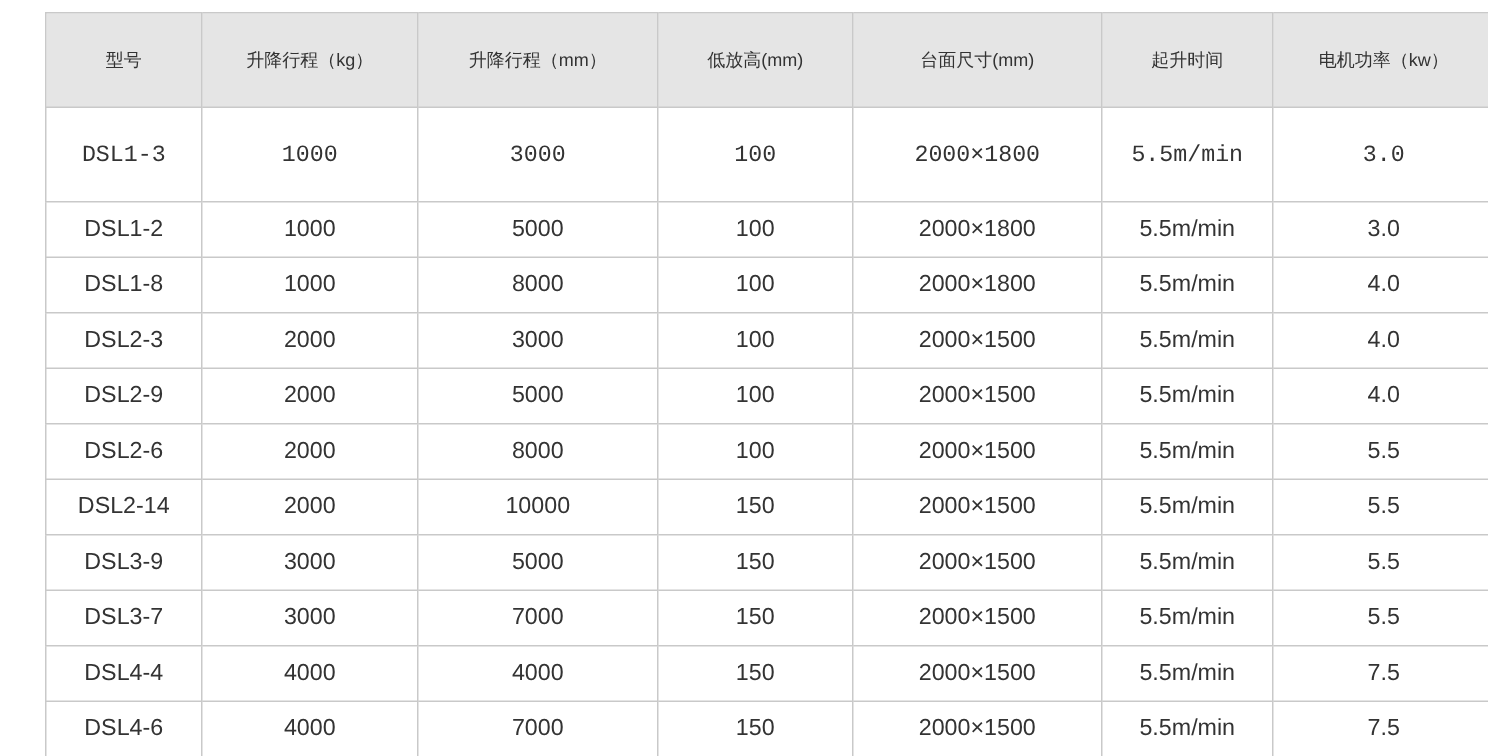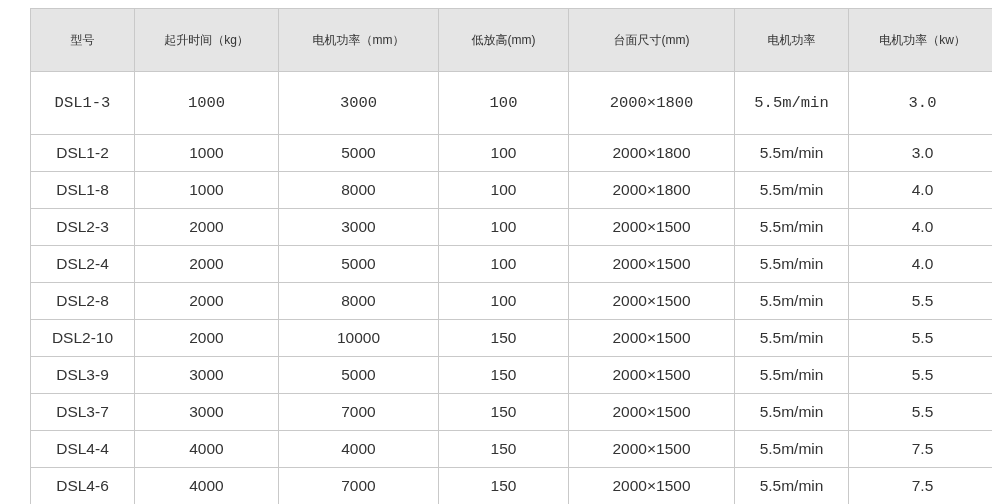"起升时间（kg）" th { text: 起升时间 -> 升降行程 }
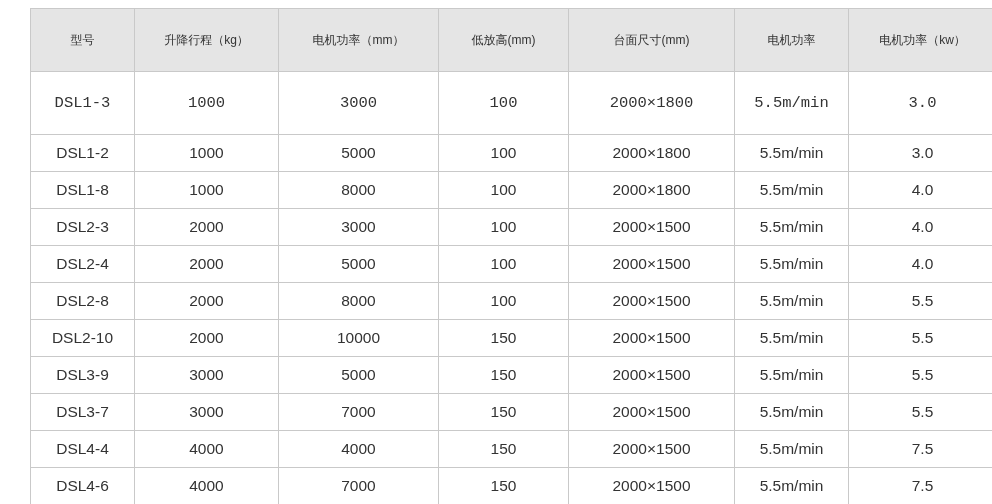"电机功率（mm）" th { text: 电机功率 -> 升降行程 }
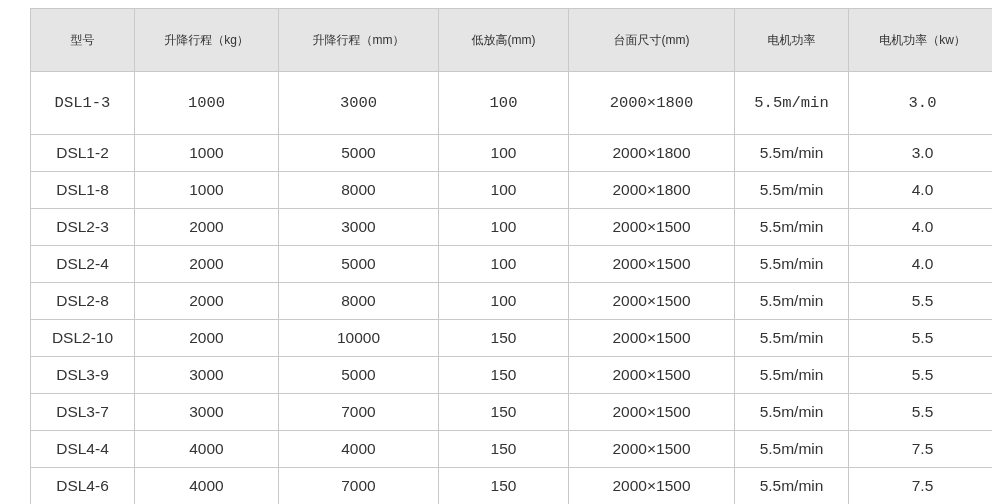"电机功率" th { text: 电机功率 -> 起升时间 }
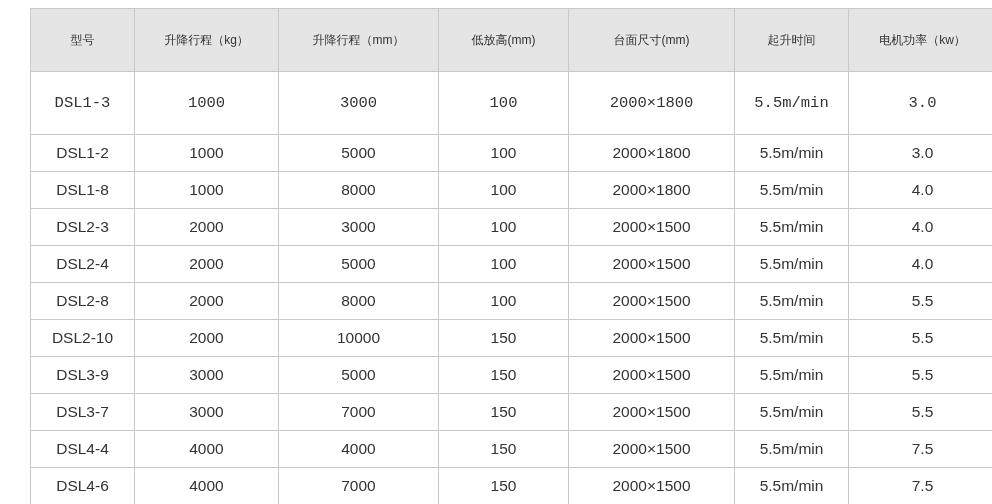"DSL2-4" td.model-col { text: DSL2-4 -> DSL2-9 }
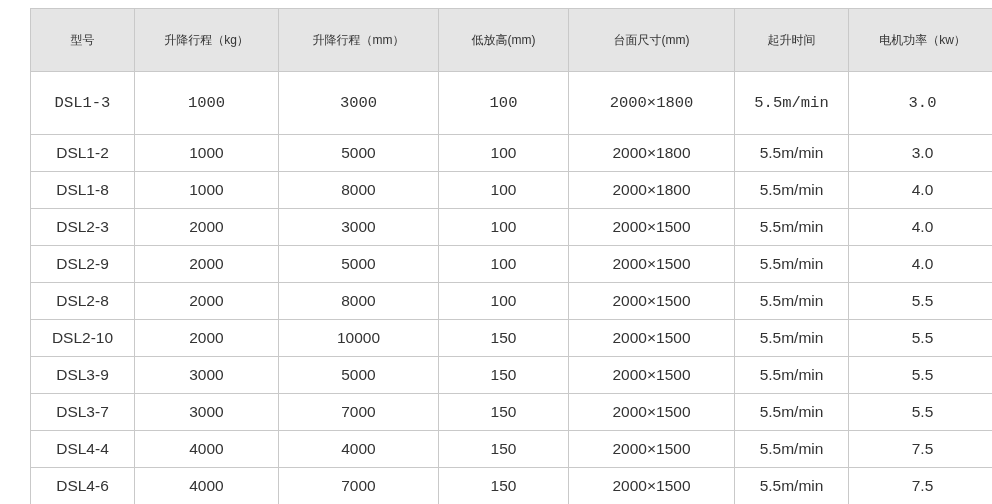"DSL2-8" td.model-col { text: DSL2-8 -> DSL2-6 }
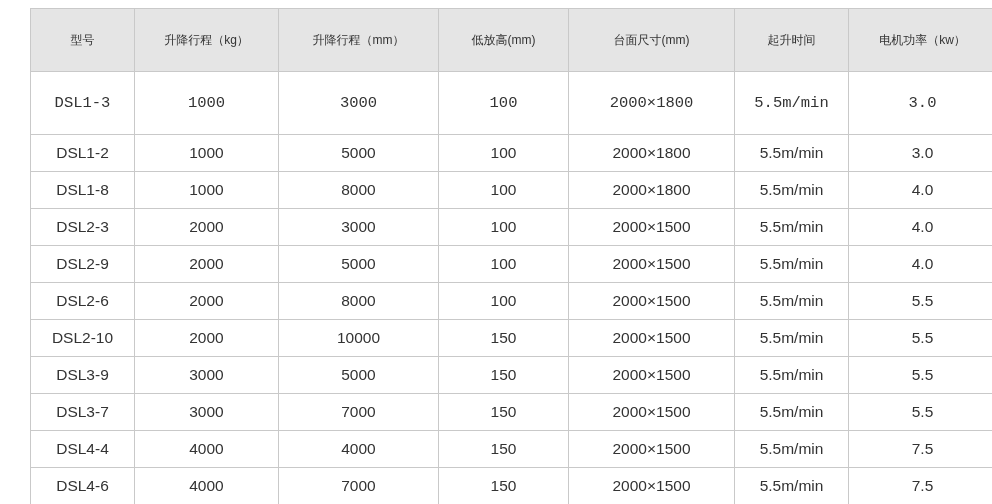"DSL2-10" td.model-col { text: DSL2-10 -> DSL2-14 }
